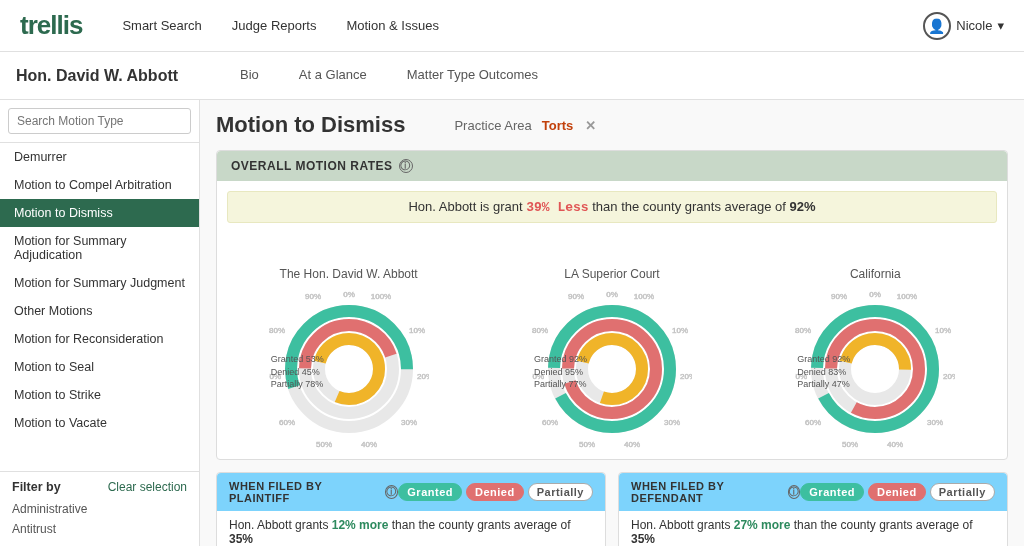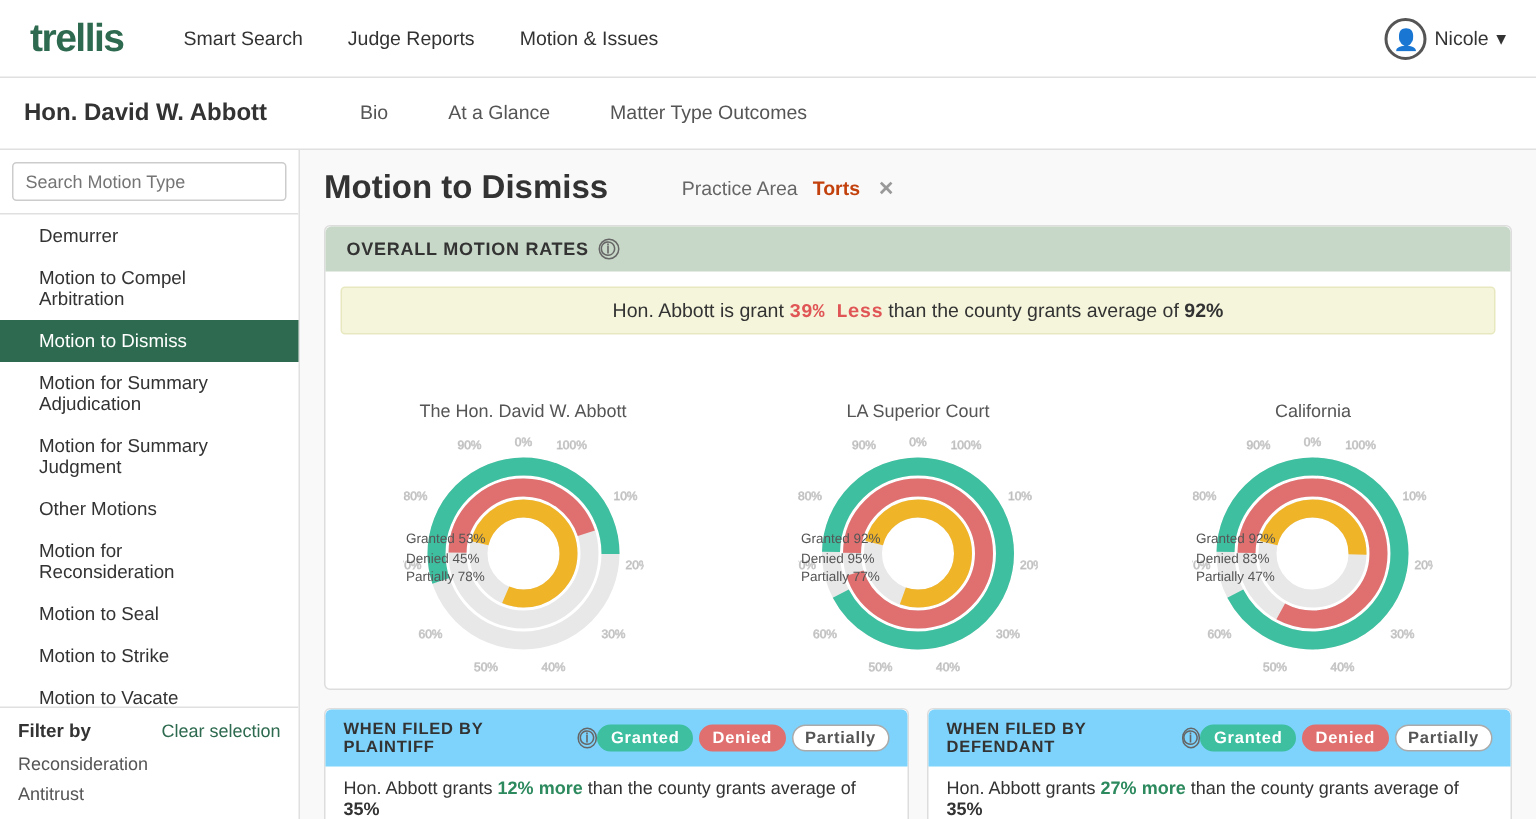"Demurrer" .motion-item { padding: 7px 26px -> 7px 14px }
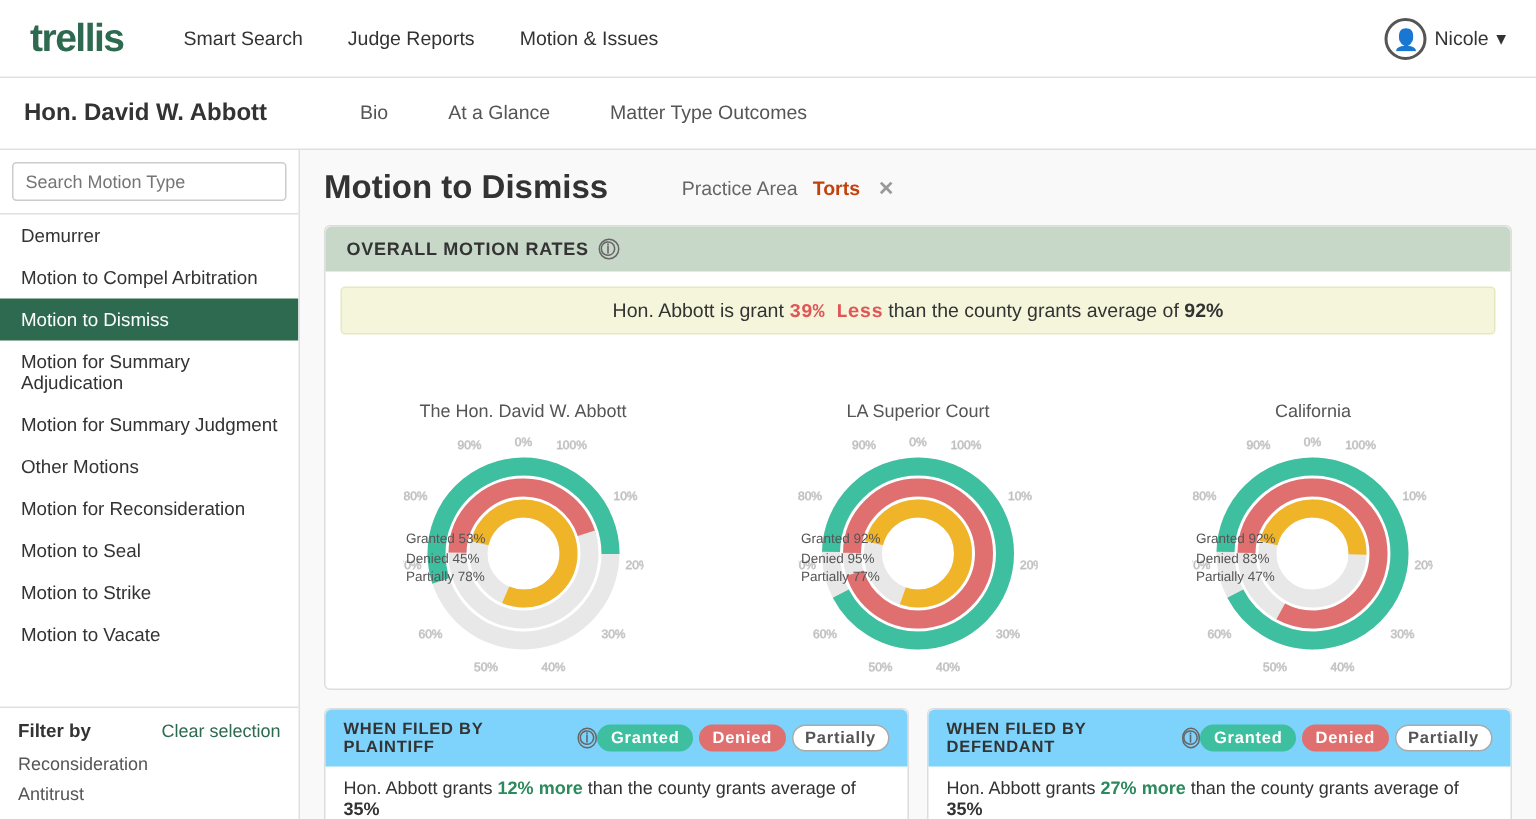"Reconsideration" div.filter-item { text: Reconsideration -> Administrative }
